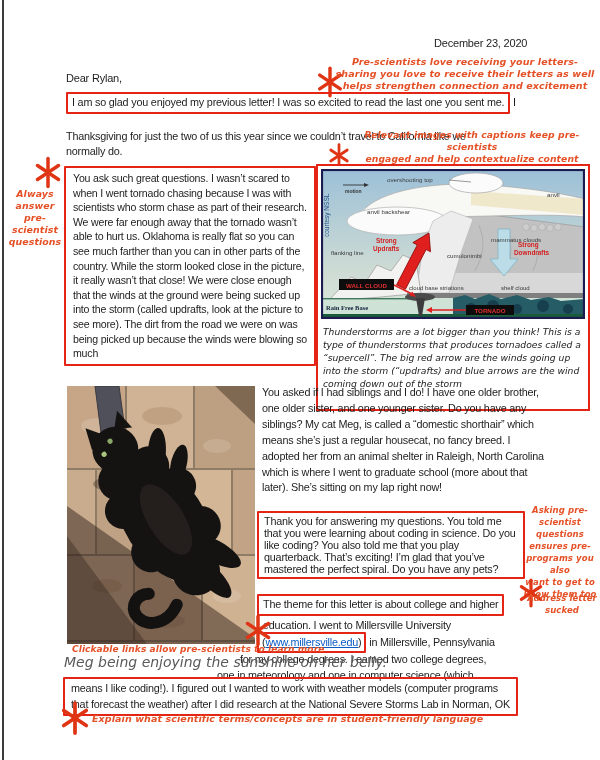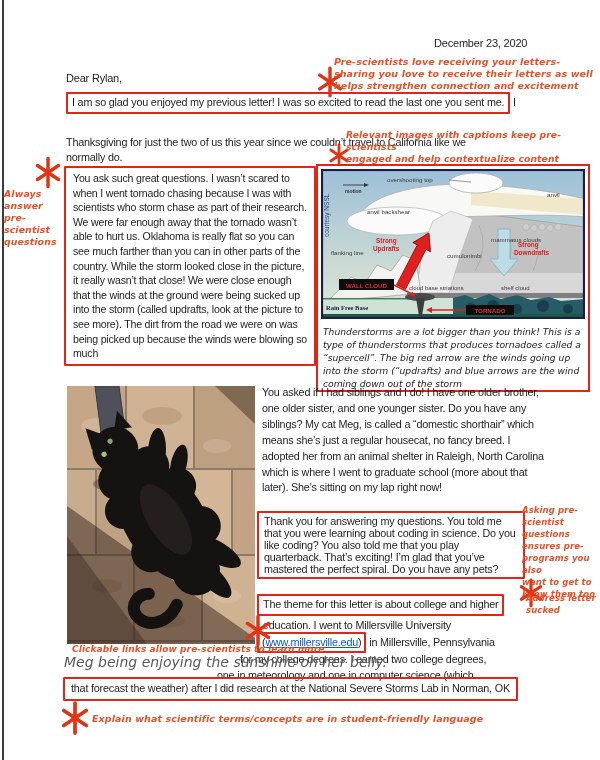"Pre-scientists love receiving your" .ctr { text-align: left -> center }
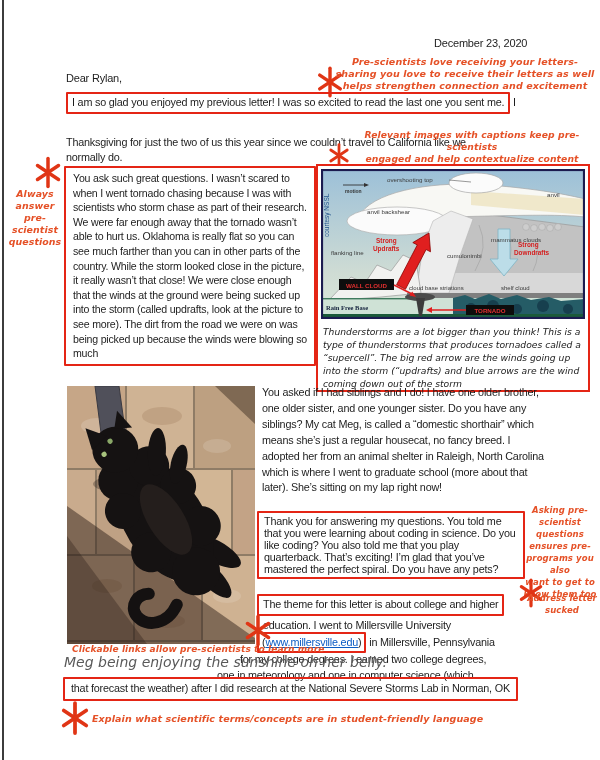"I am so glad you" #p1 .first { margin-bottom: 21px -> 15px }
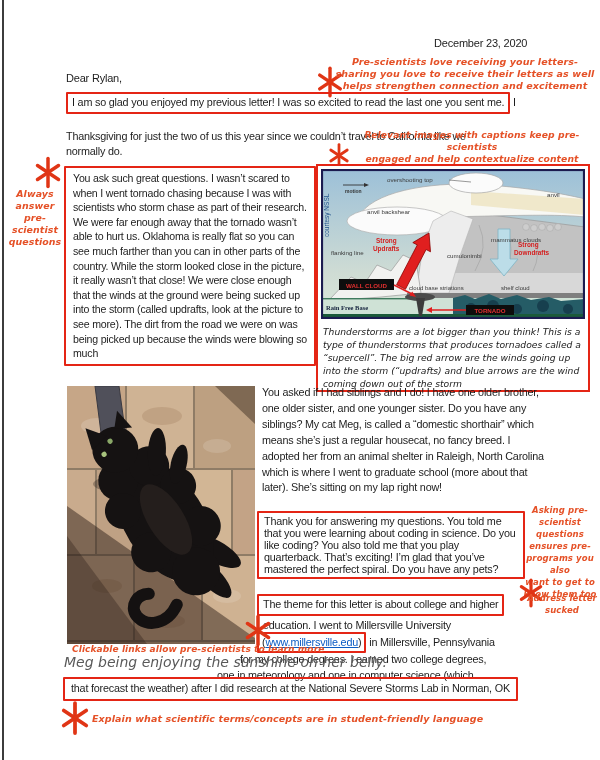"Thunderstorms are a lot bigger" #figcap { padding: 3px 5px 0 -> 3px 5px 19px }
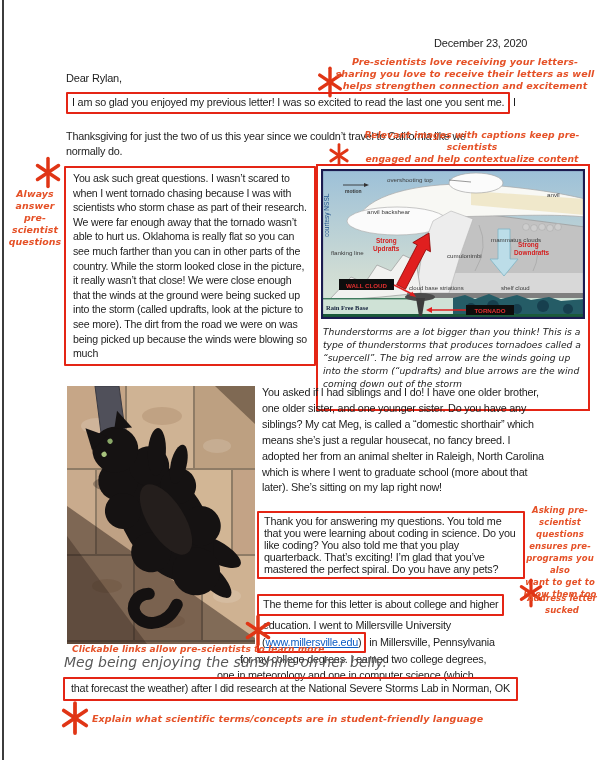"means I like coding!). I" div.nw { html: none -> <div>means I like coding!). I figured out I wanted to work with weather models (computer programs</div> }
